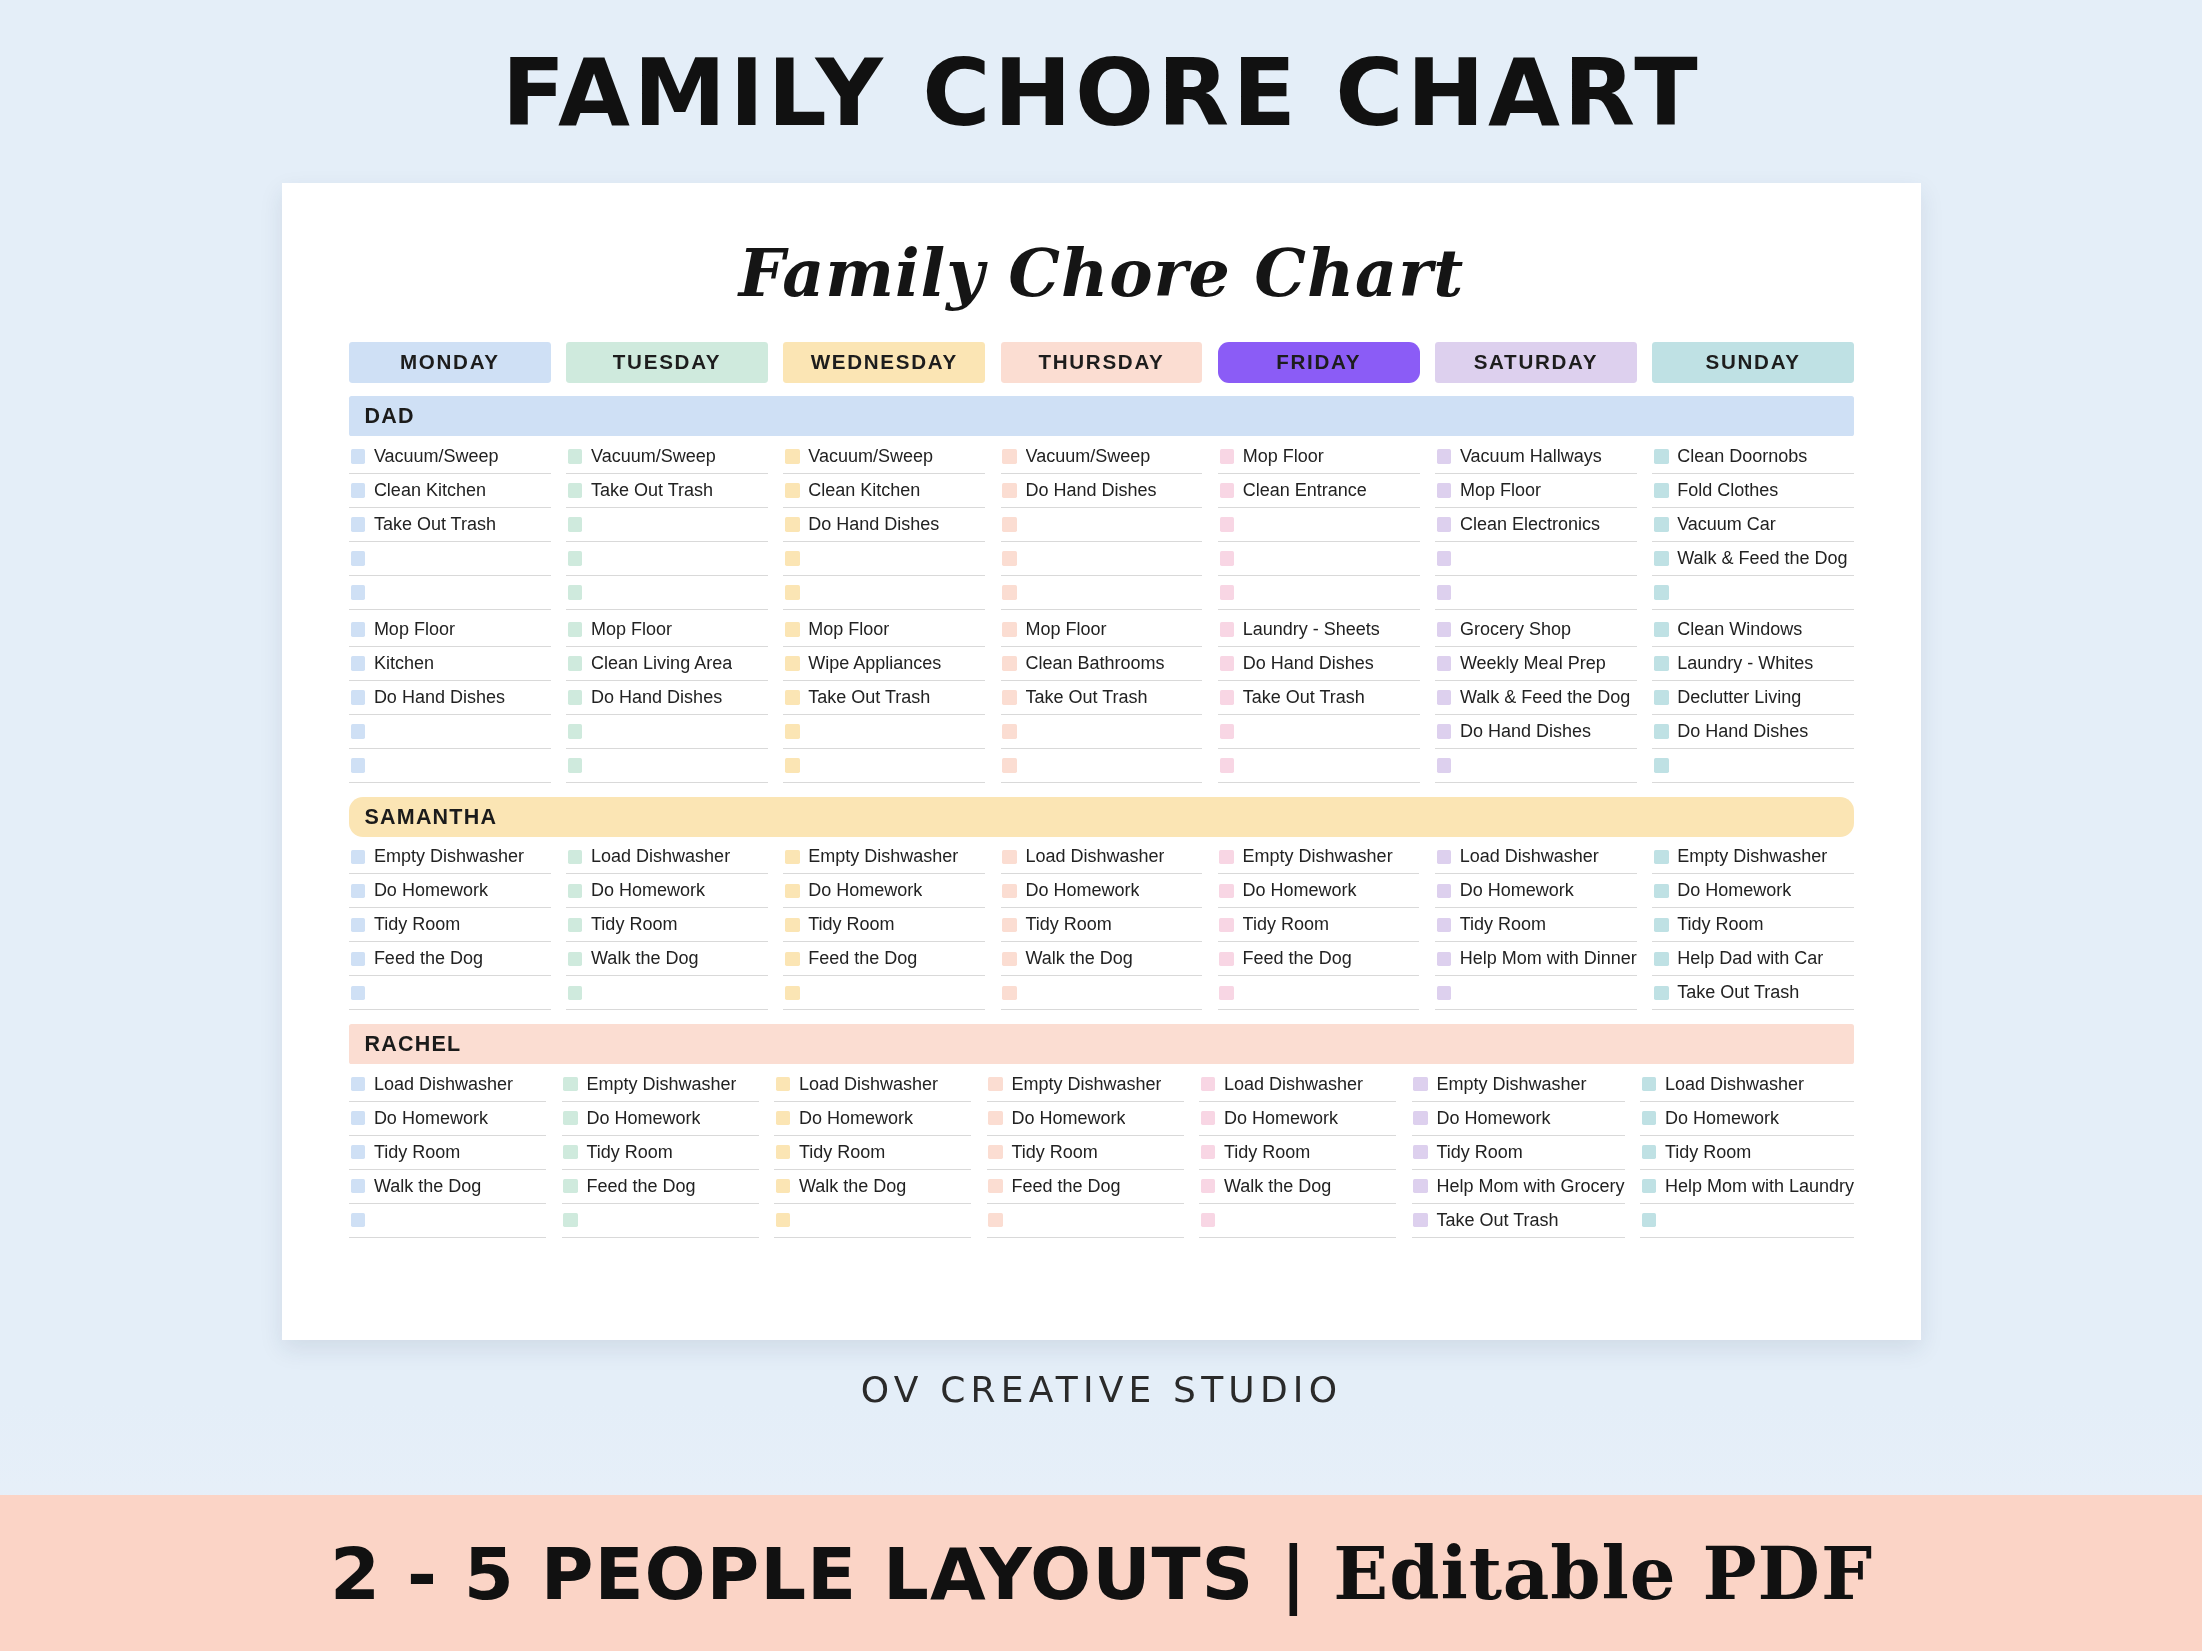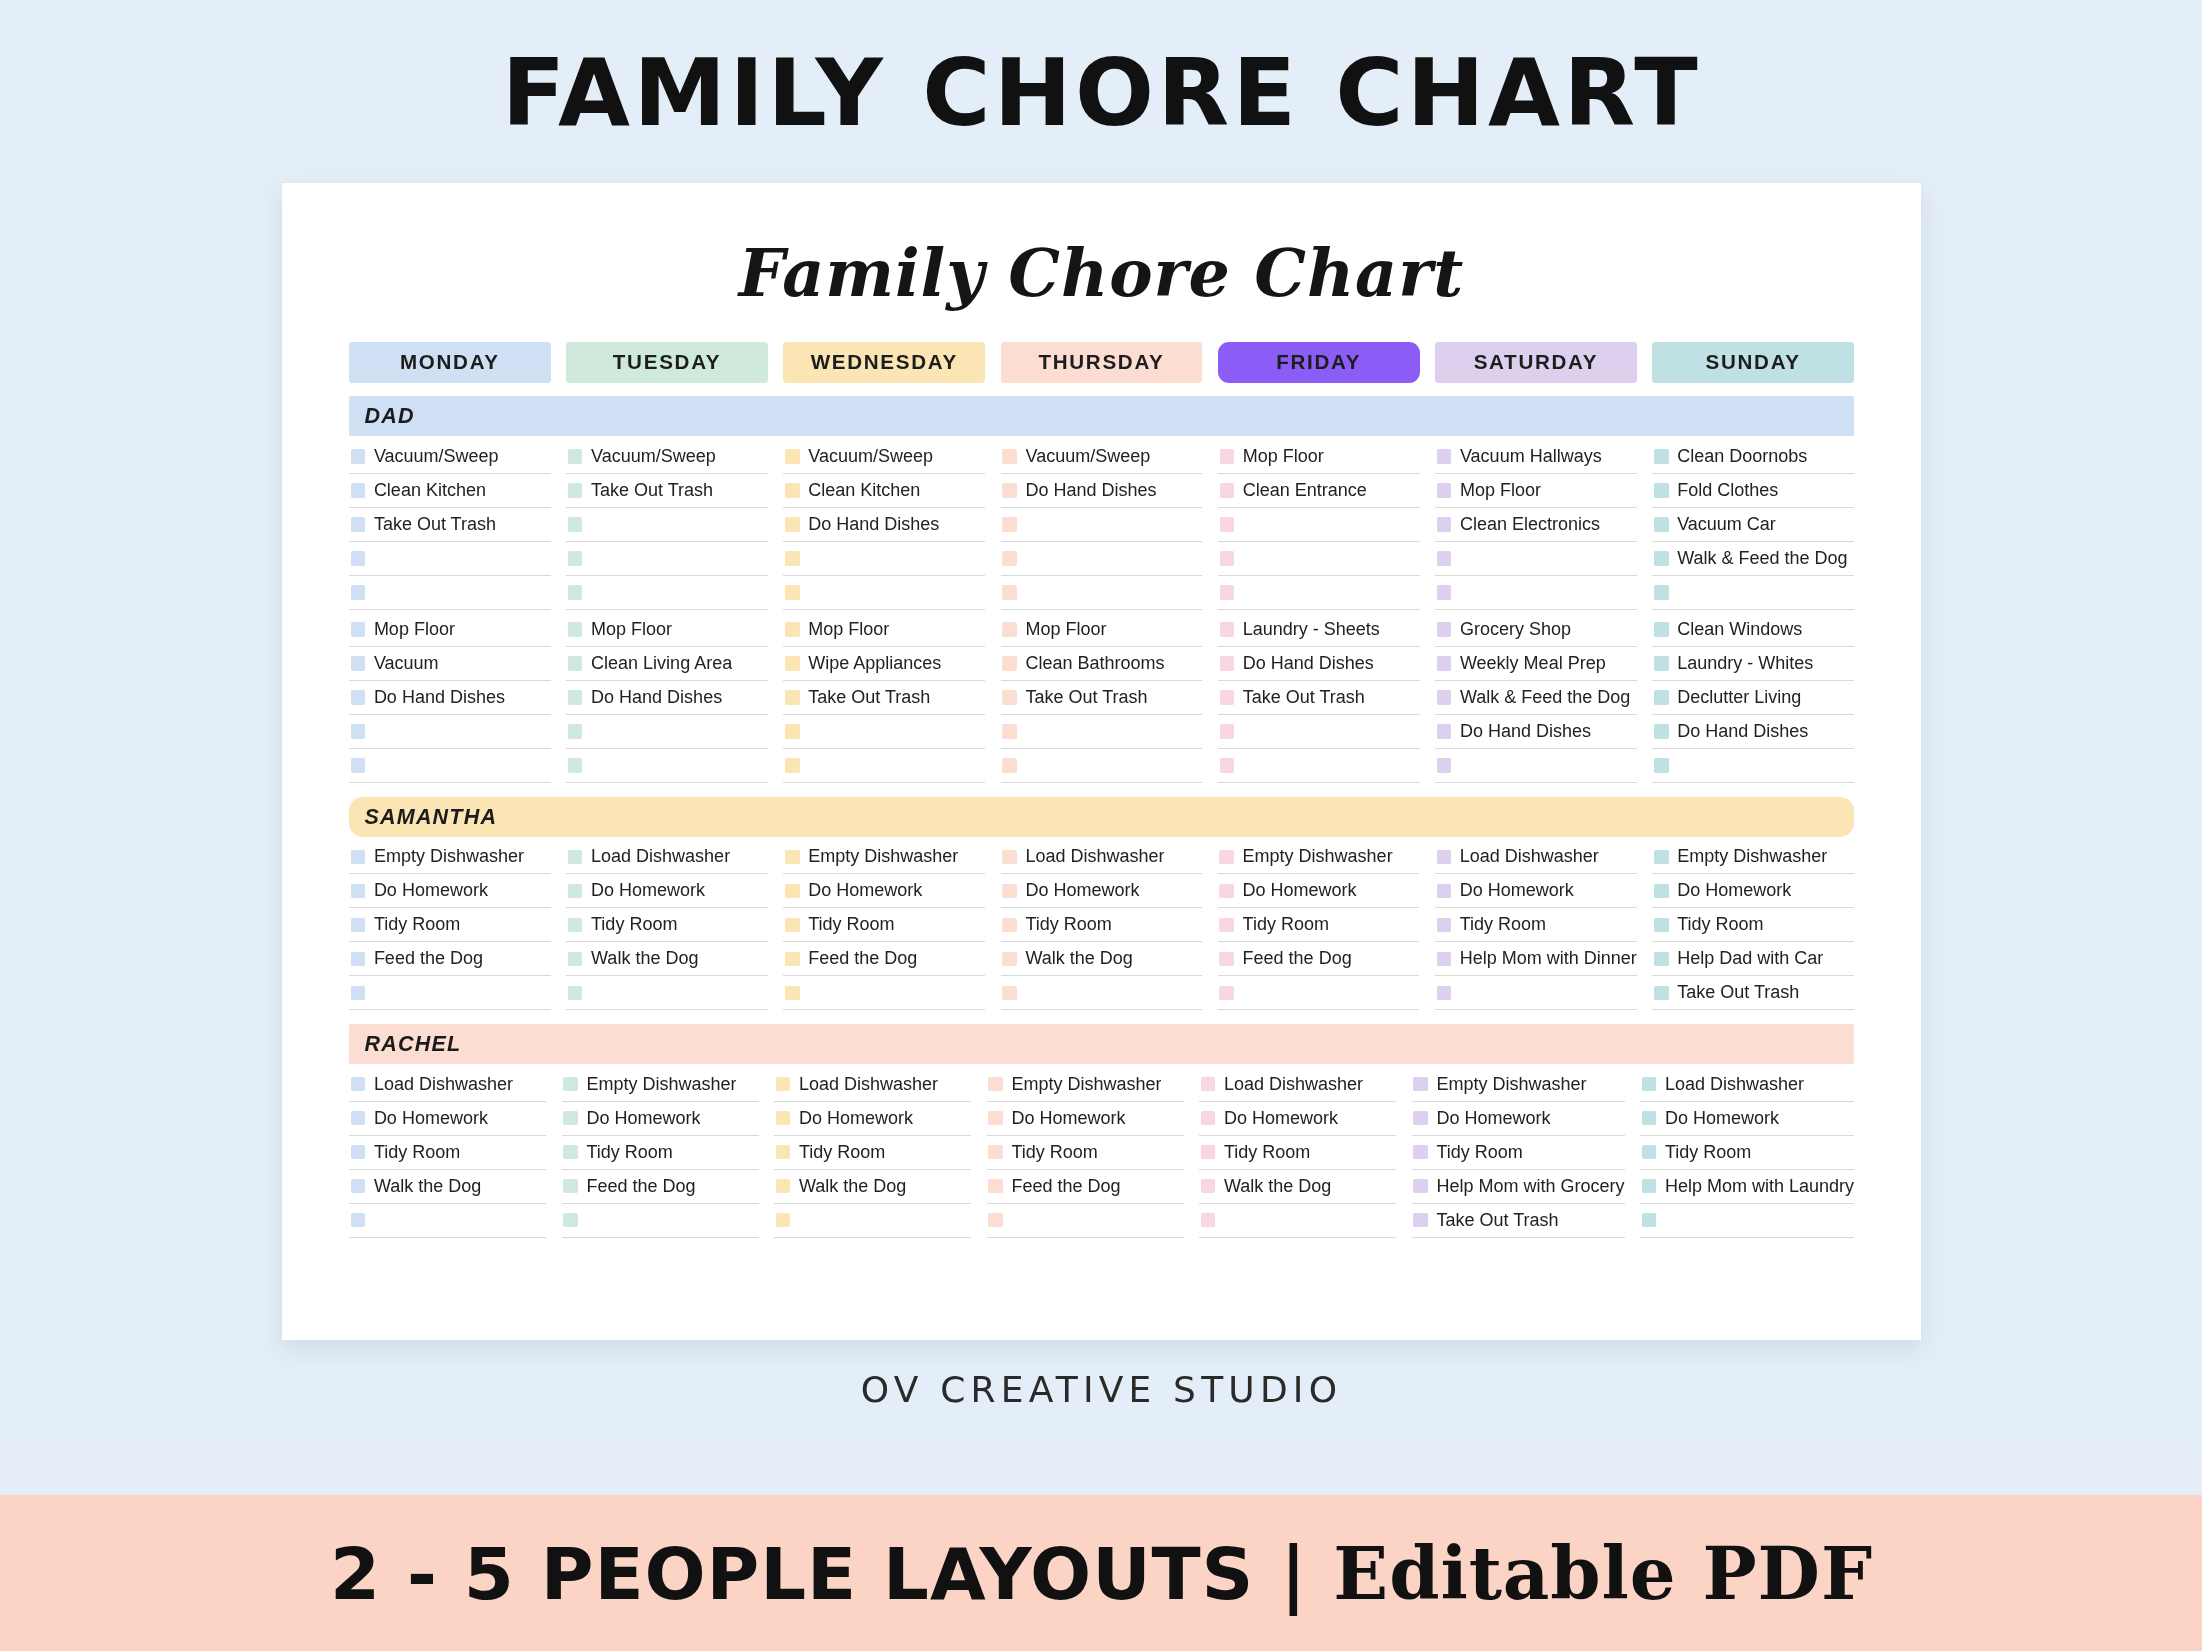"DAD" .band { font-style: italic -> none }
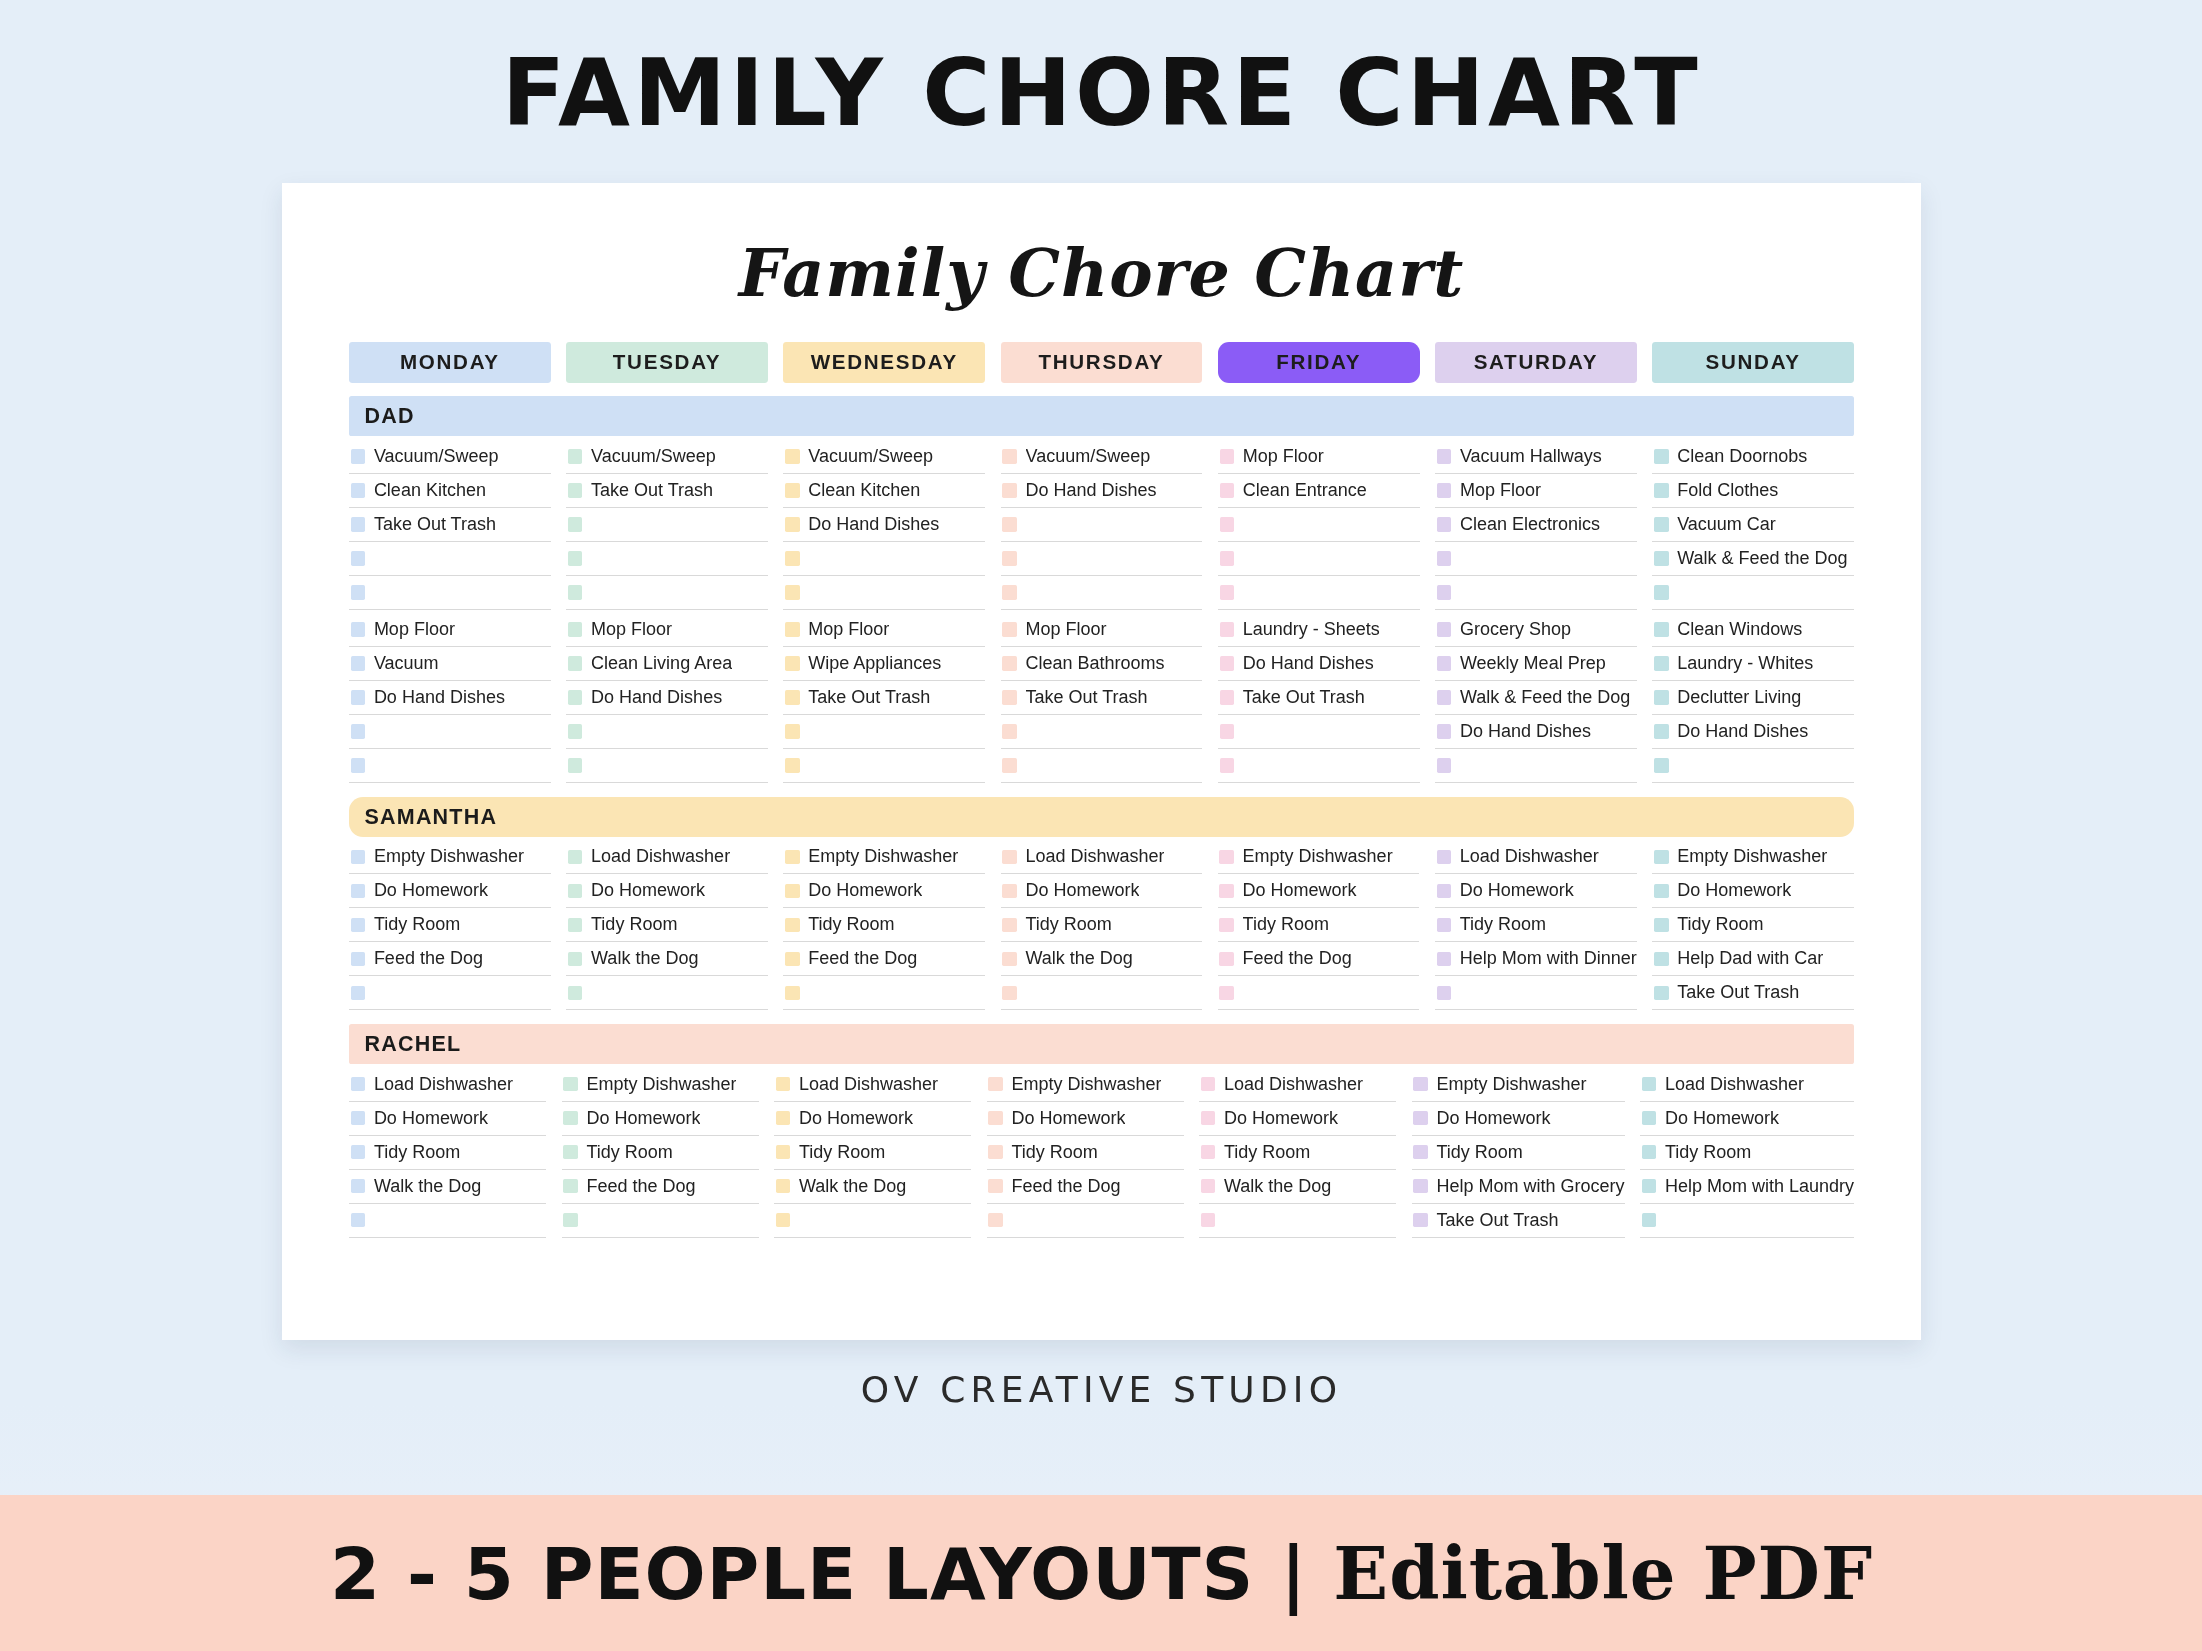"Vacuum" span.task-label { text: Vacuum -> Kitchen }
